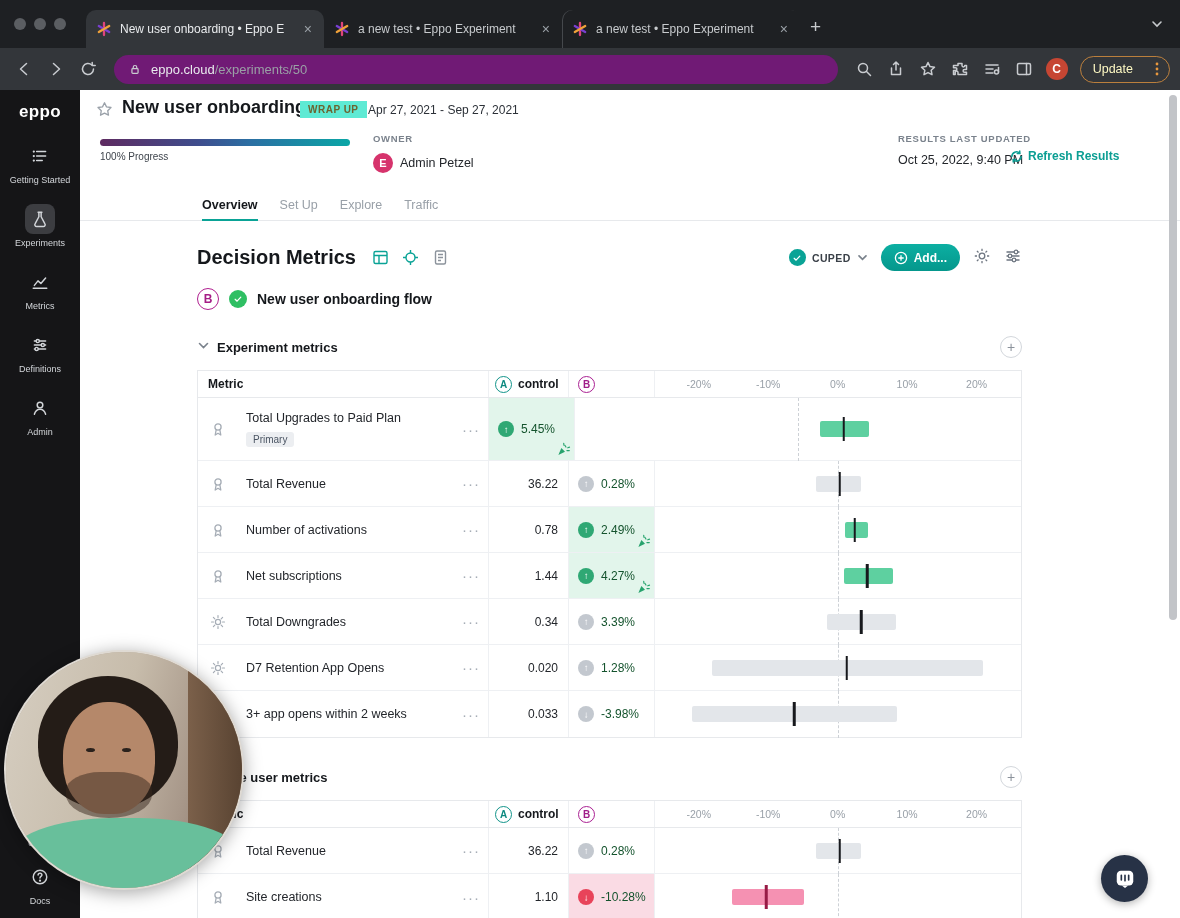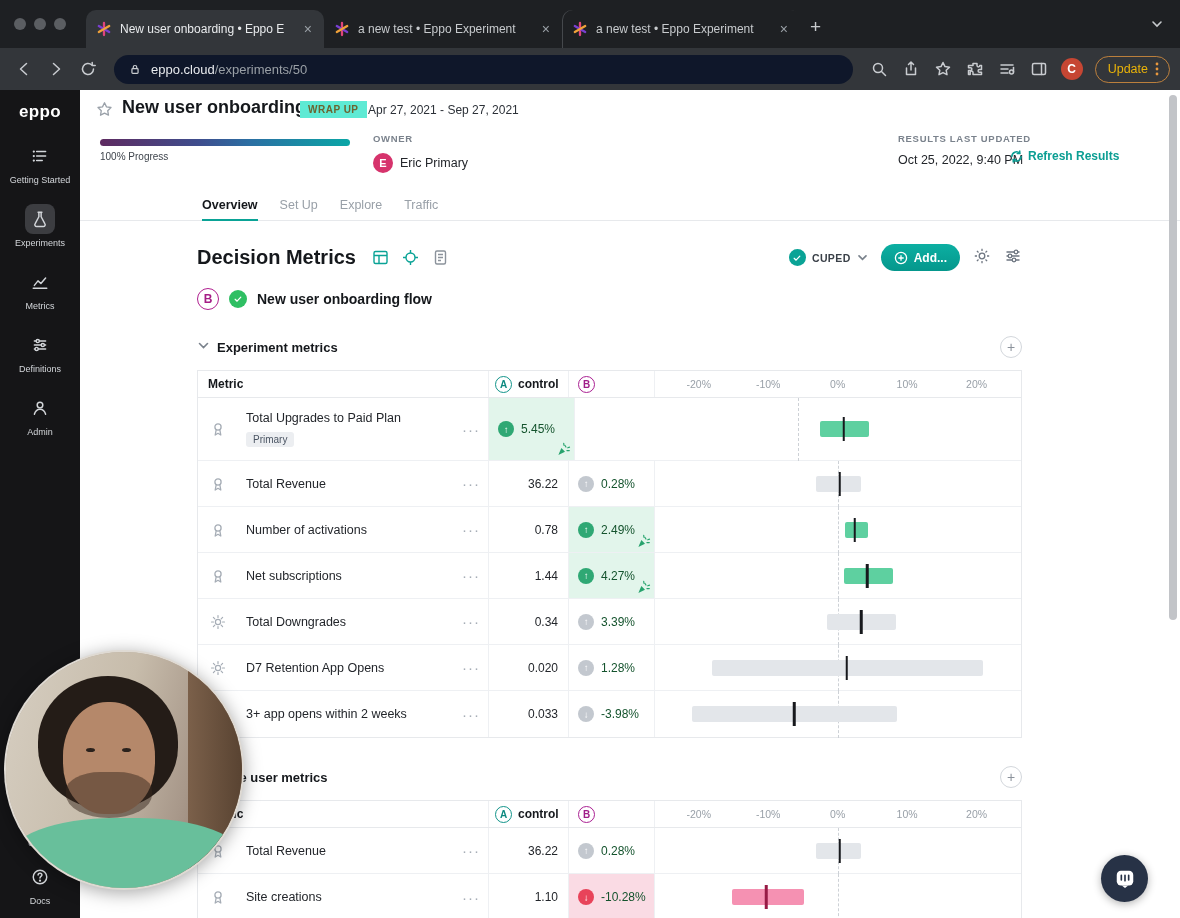"eppo.cloud/experiments/50" .addr { background: #0f172a -> #701a75 }
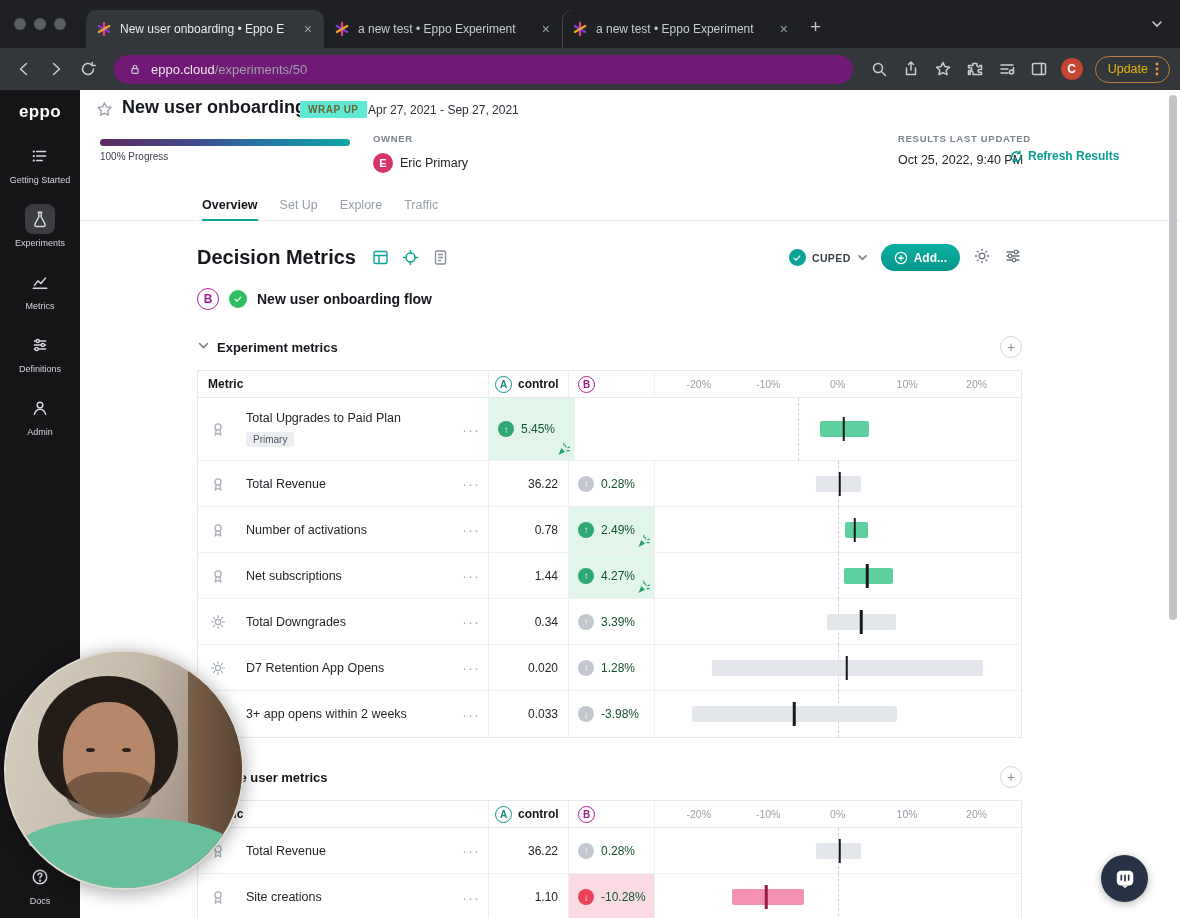"Update" .update-pill { color: #eab308 -> #fef9c3; gap: 7px -> 22px }
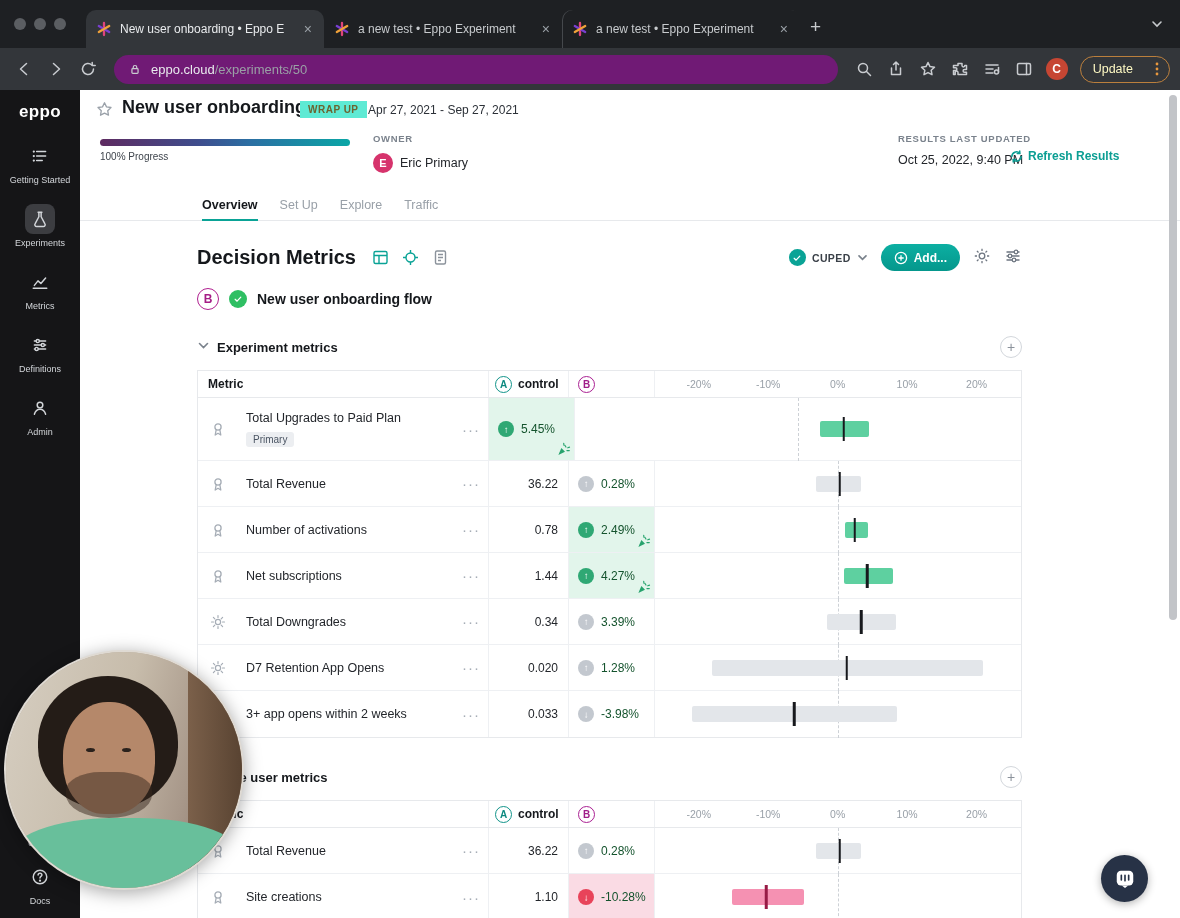"Eric Primary" span { text: Eric Primary -> Admin Petzel }
